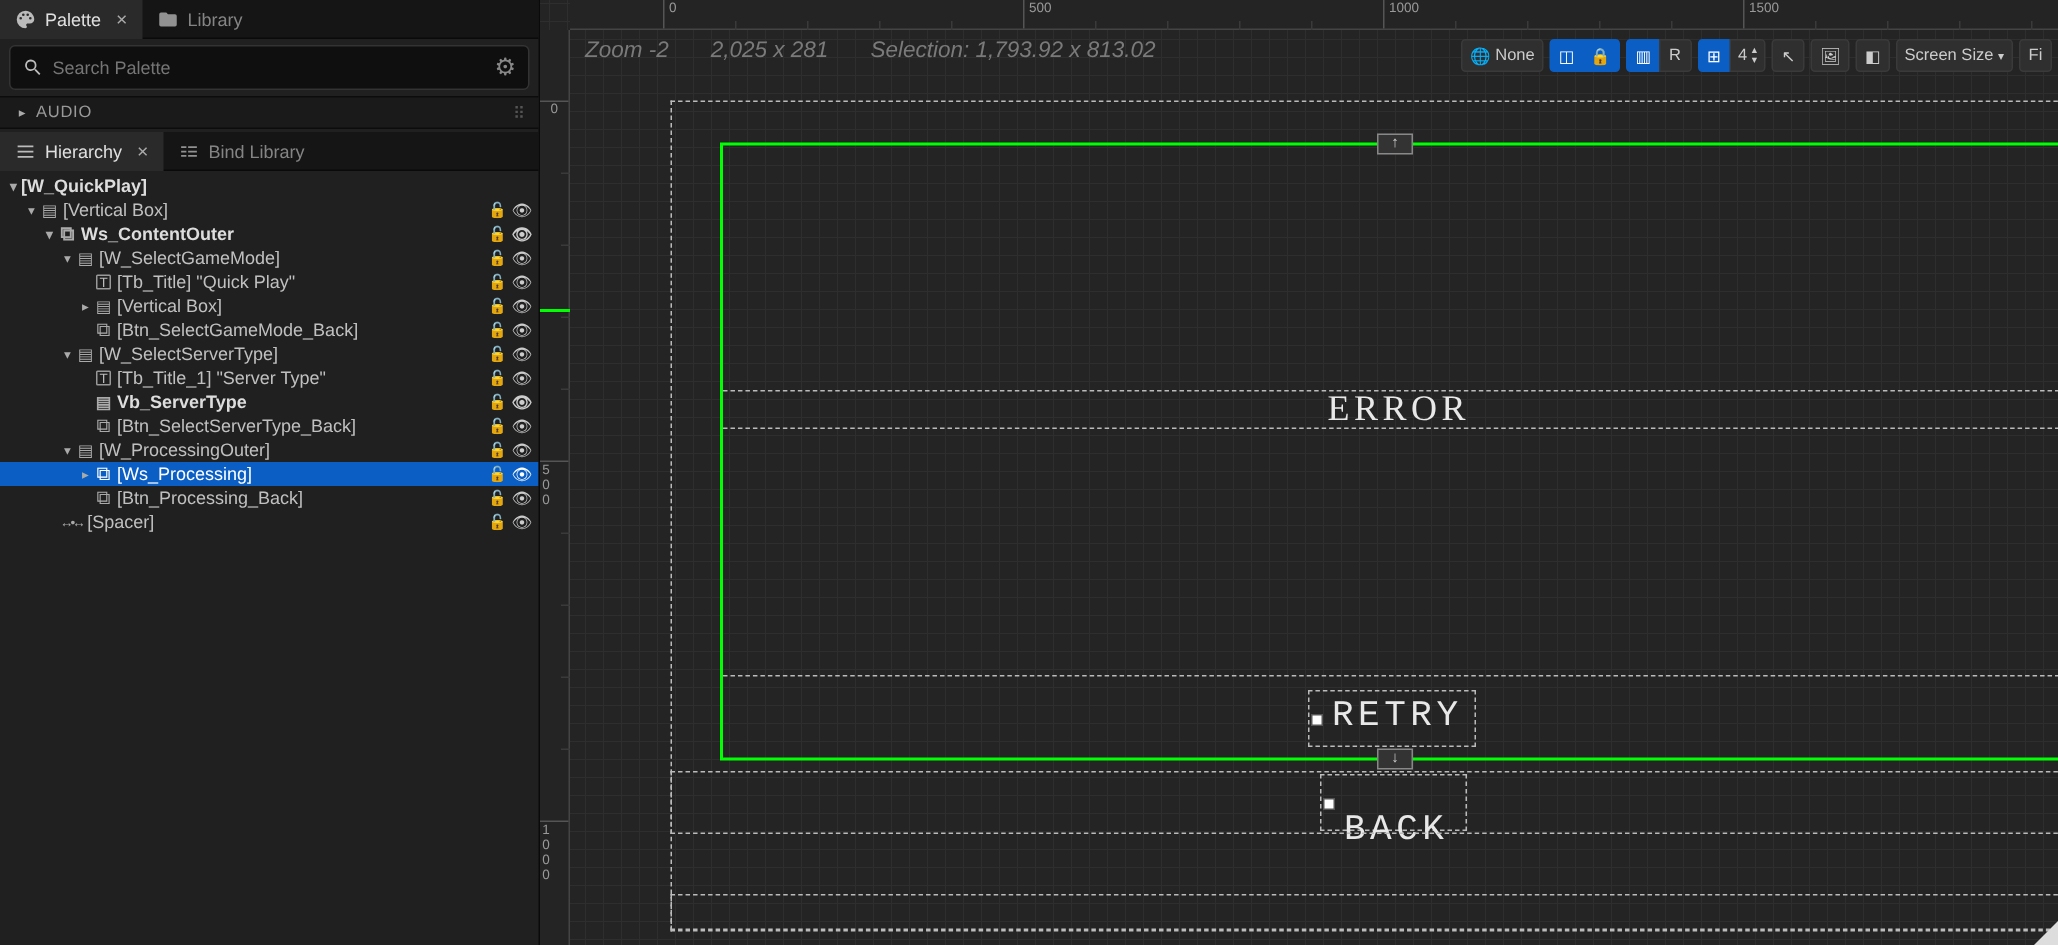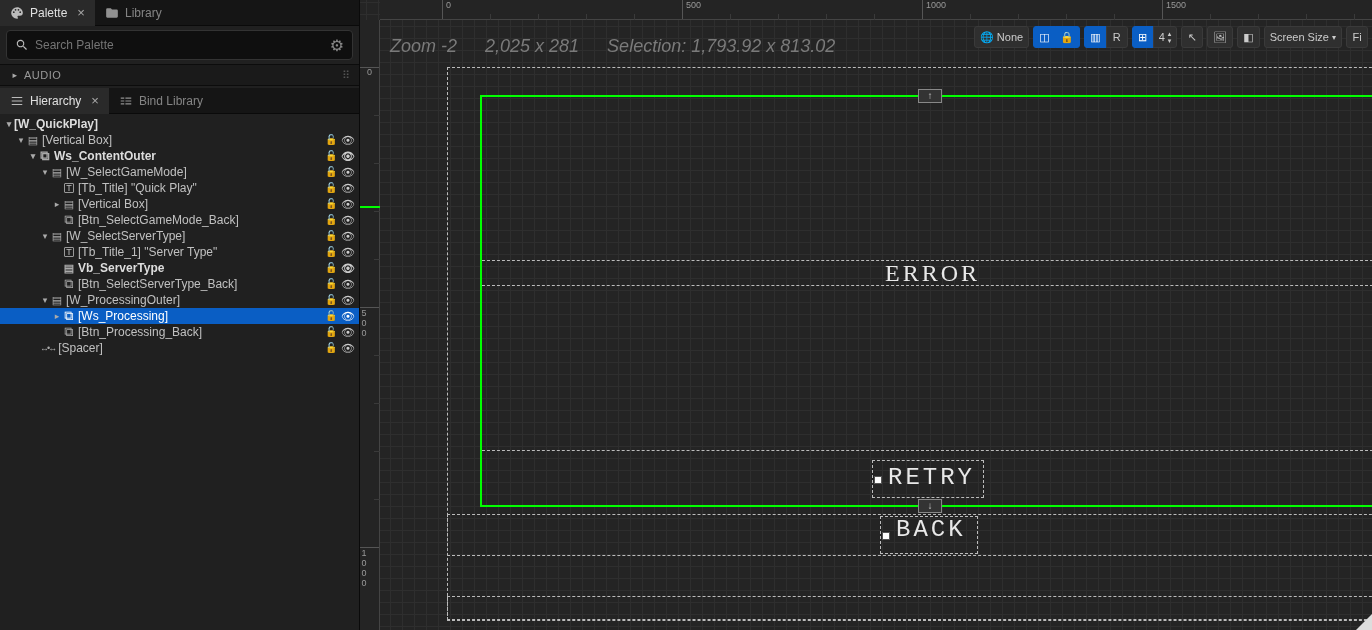"Zoom -2" .statusbar { font-size: 18px -> 15px; top: 36px -> 25px }
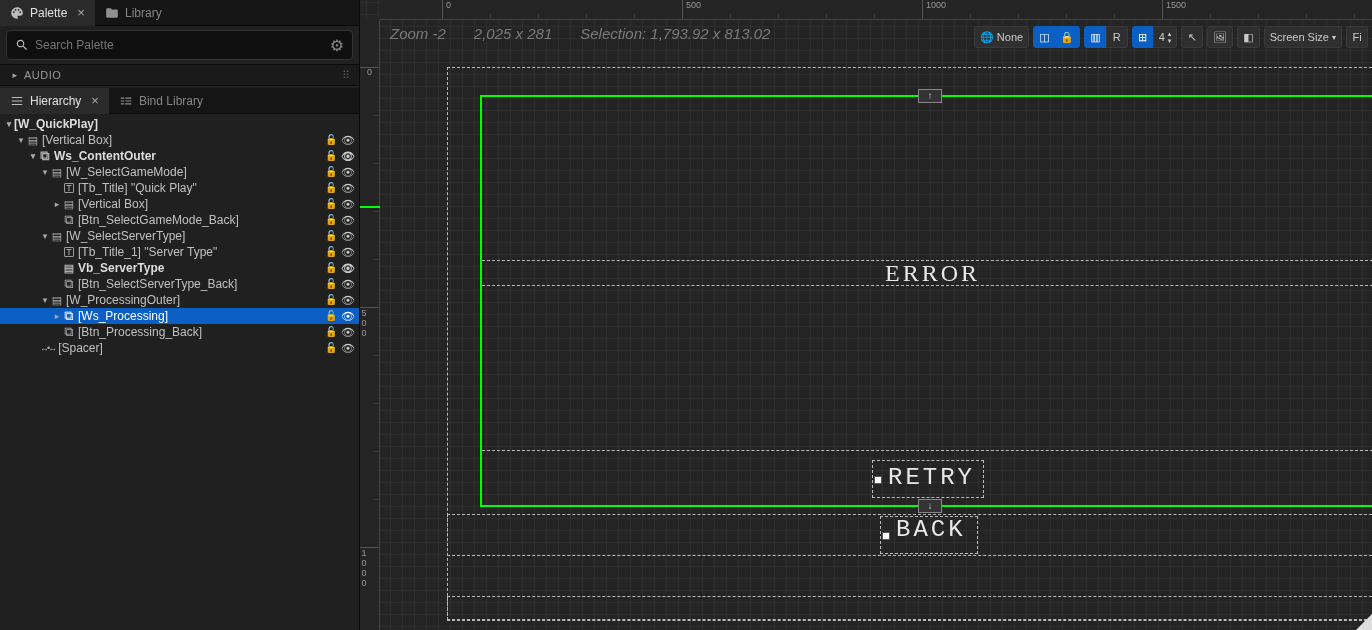"BACK" div.widget-label { top: 496px -> 520px }
